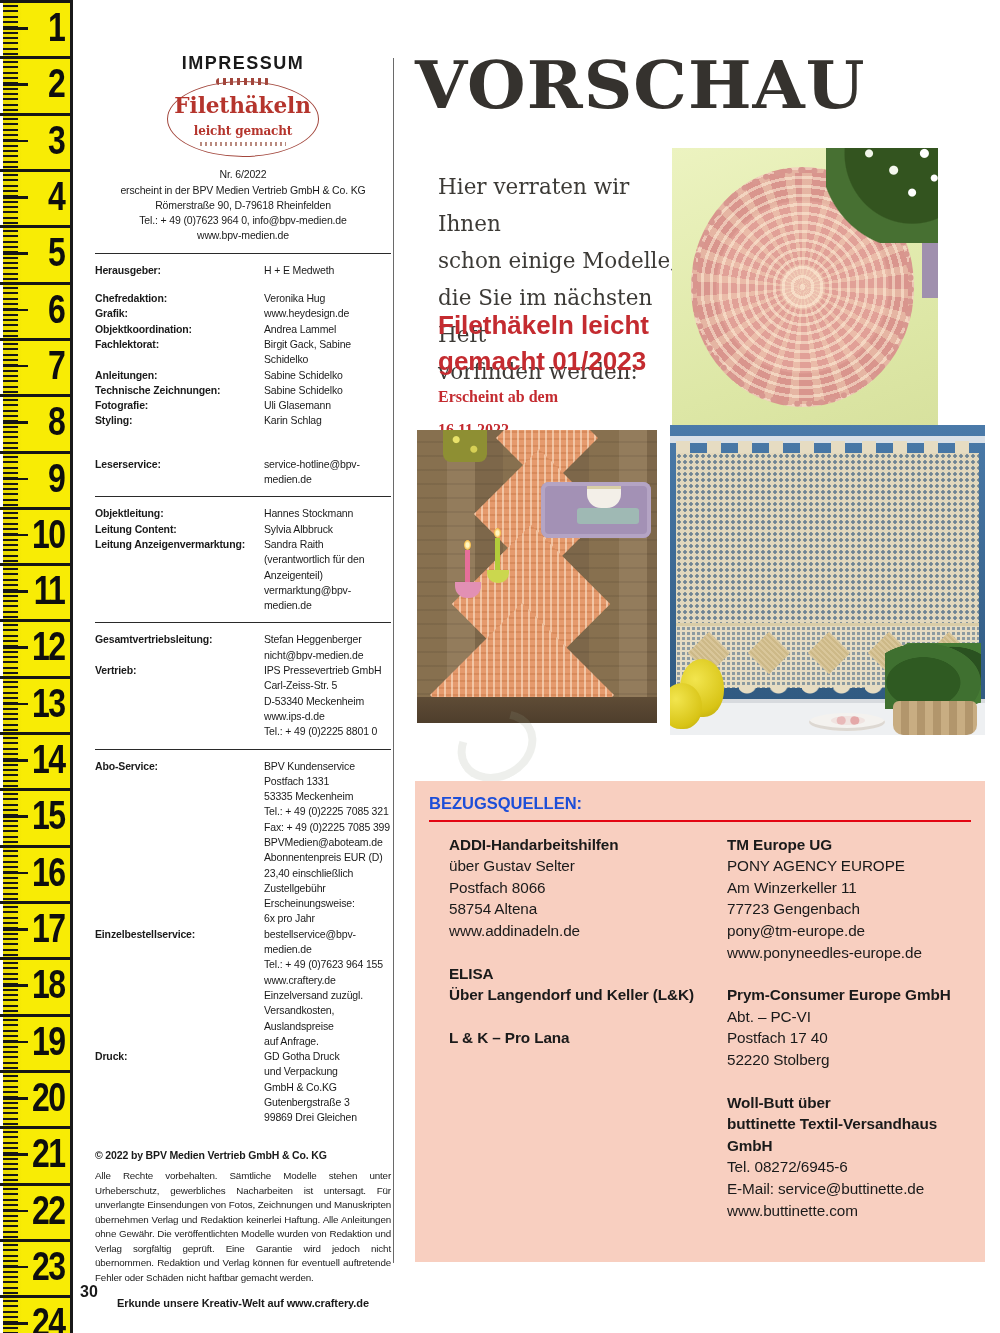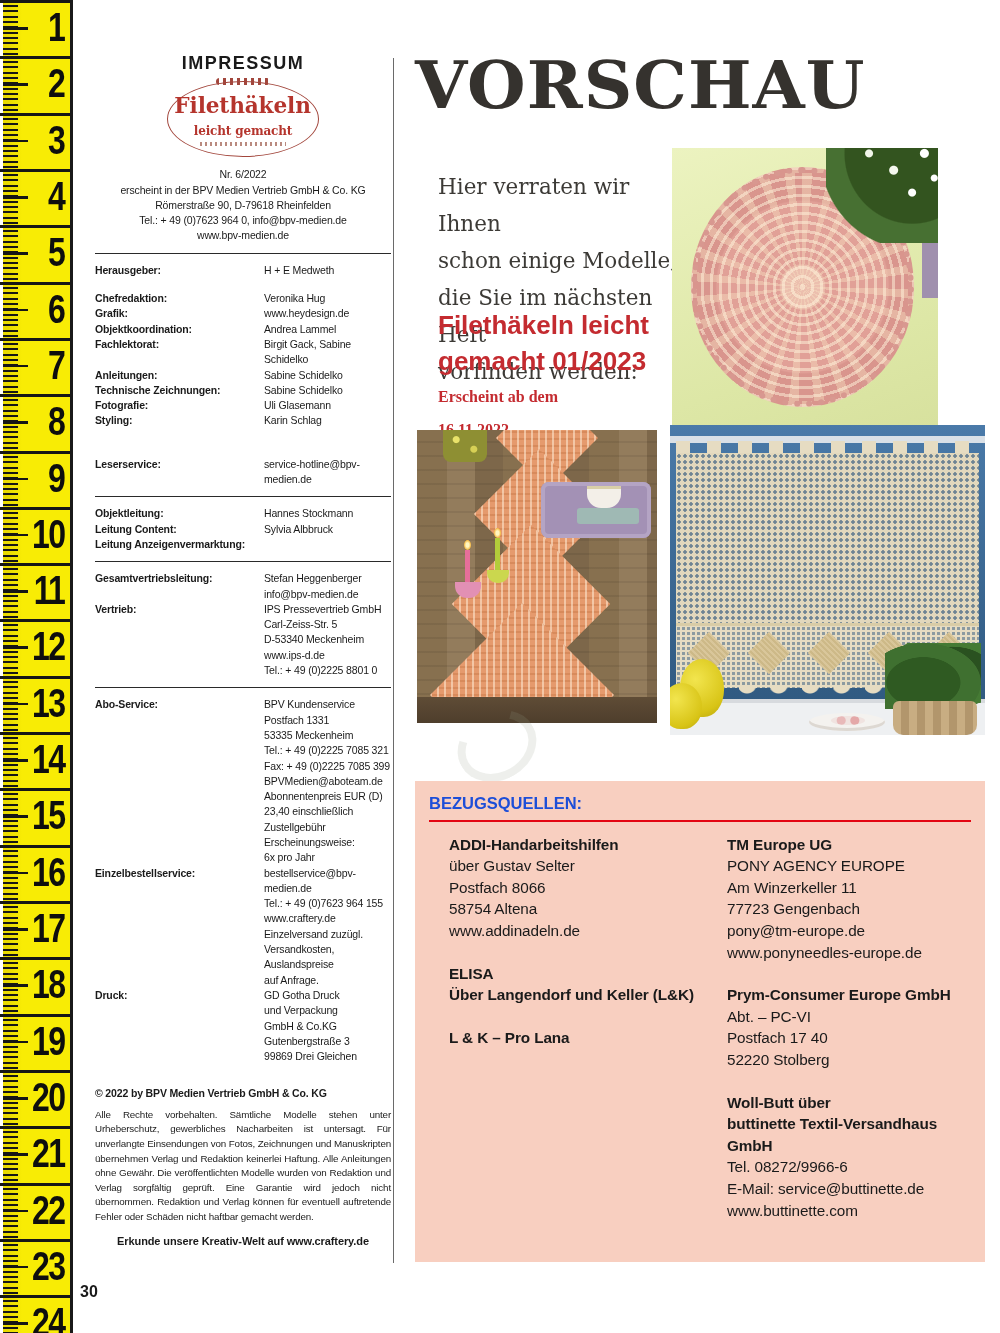"Sandra Raith" span.val { html: none -> <span>Sandra Raith (verantwortlich für den Anzeigenteil) vermarktung@bpv-medien.de</span> }
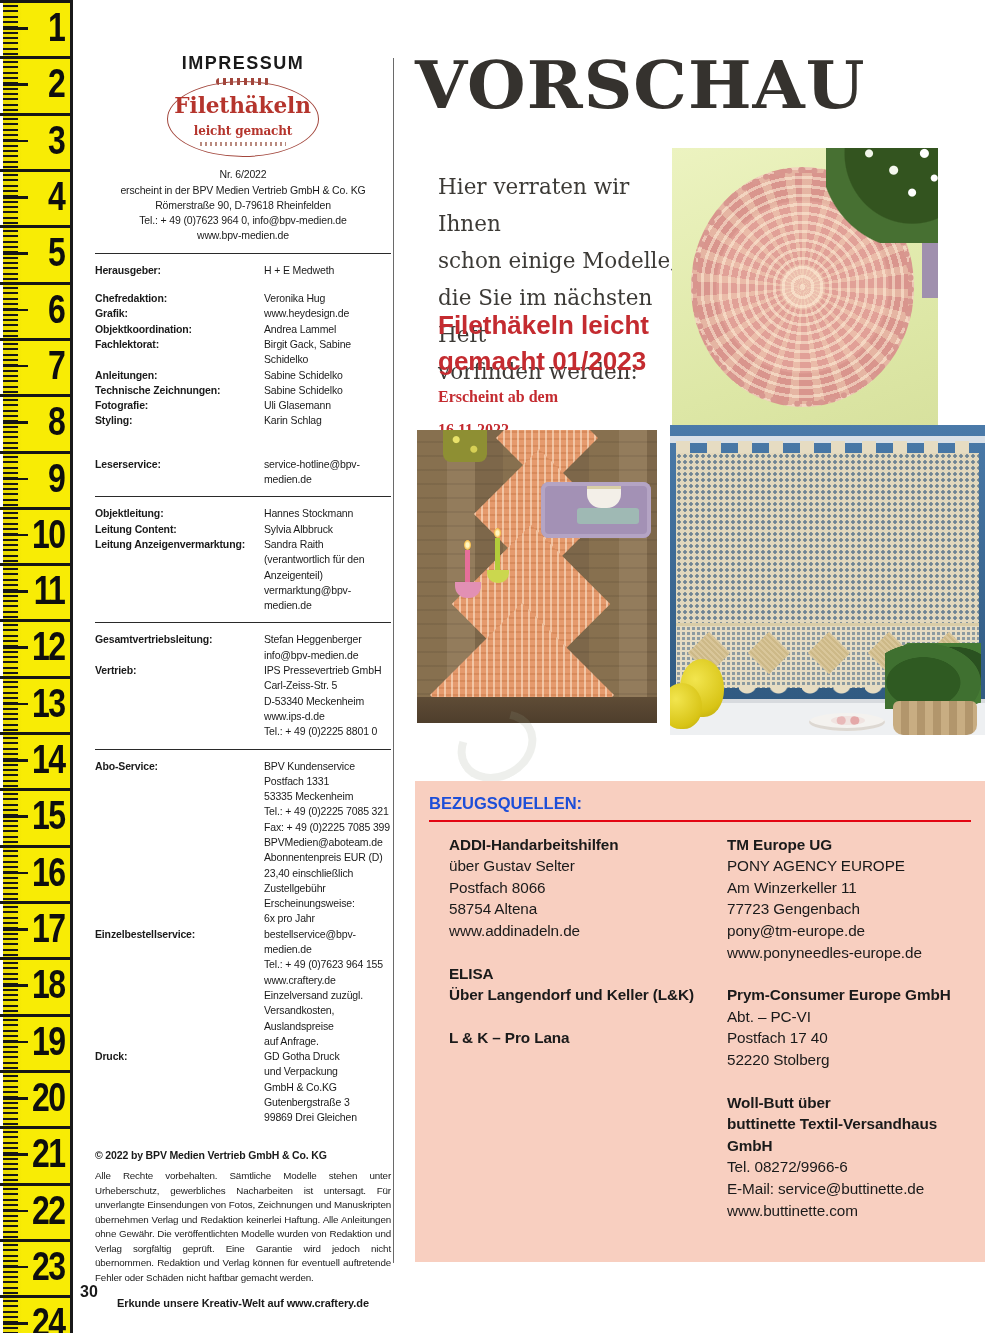"Stefan Heggenberger" span.val { text: info@bpv-medien.de -> nicht@bpv-medien.de }
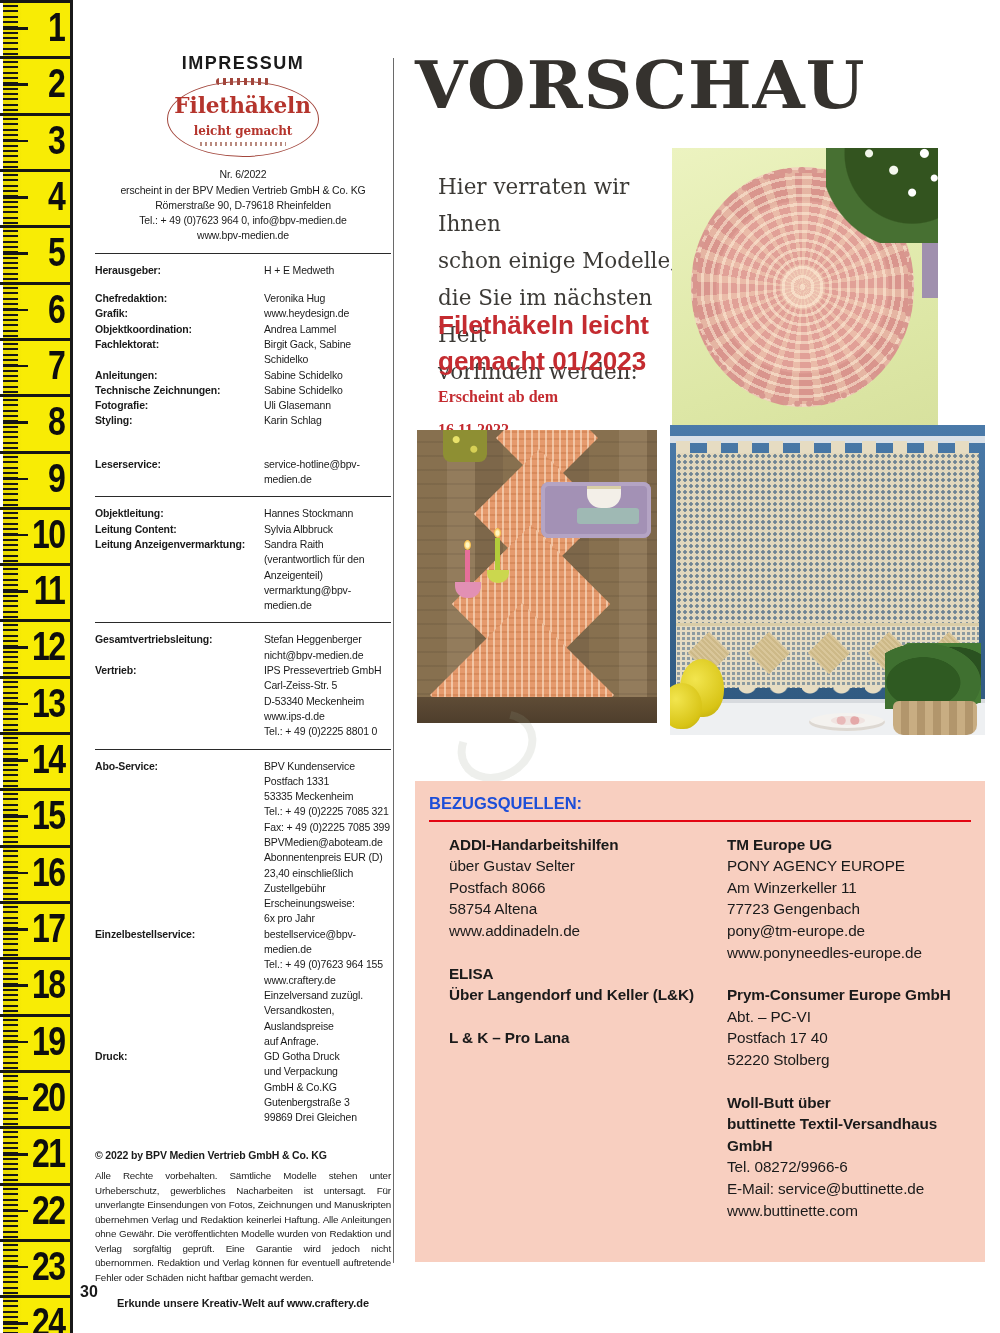"Tel. 08272/9966-6" div.src-l { text: 08272/9966-6 -> 08272/6945-6 }
